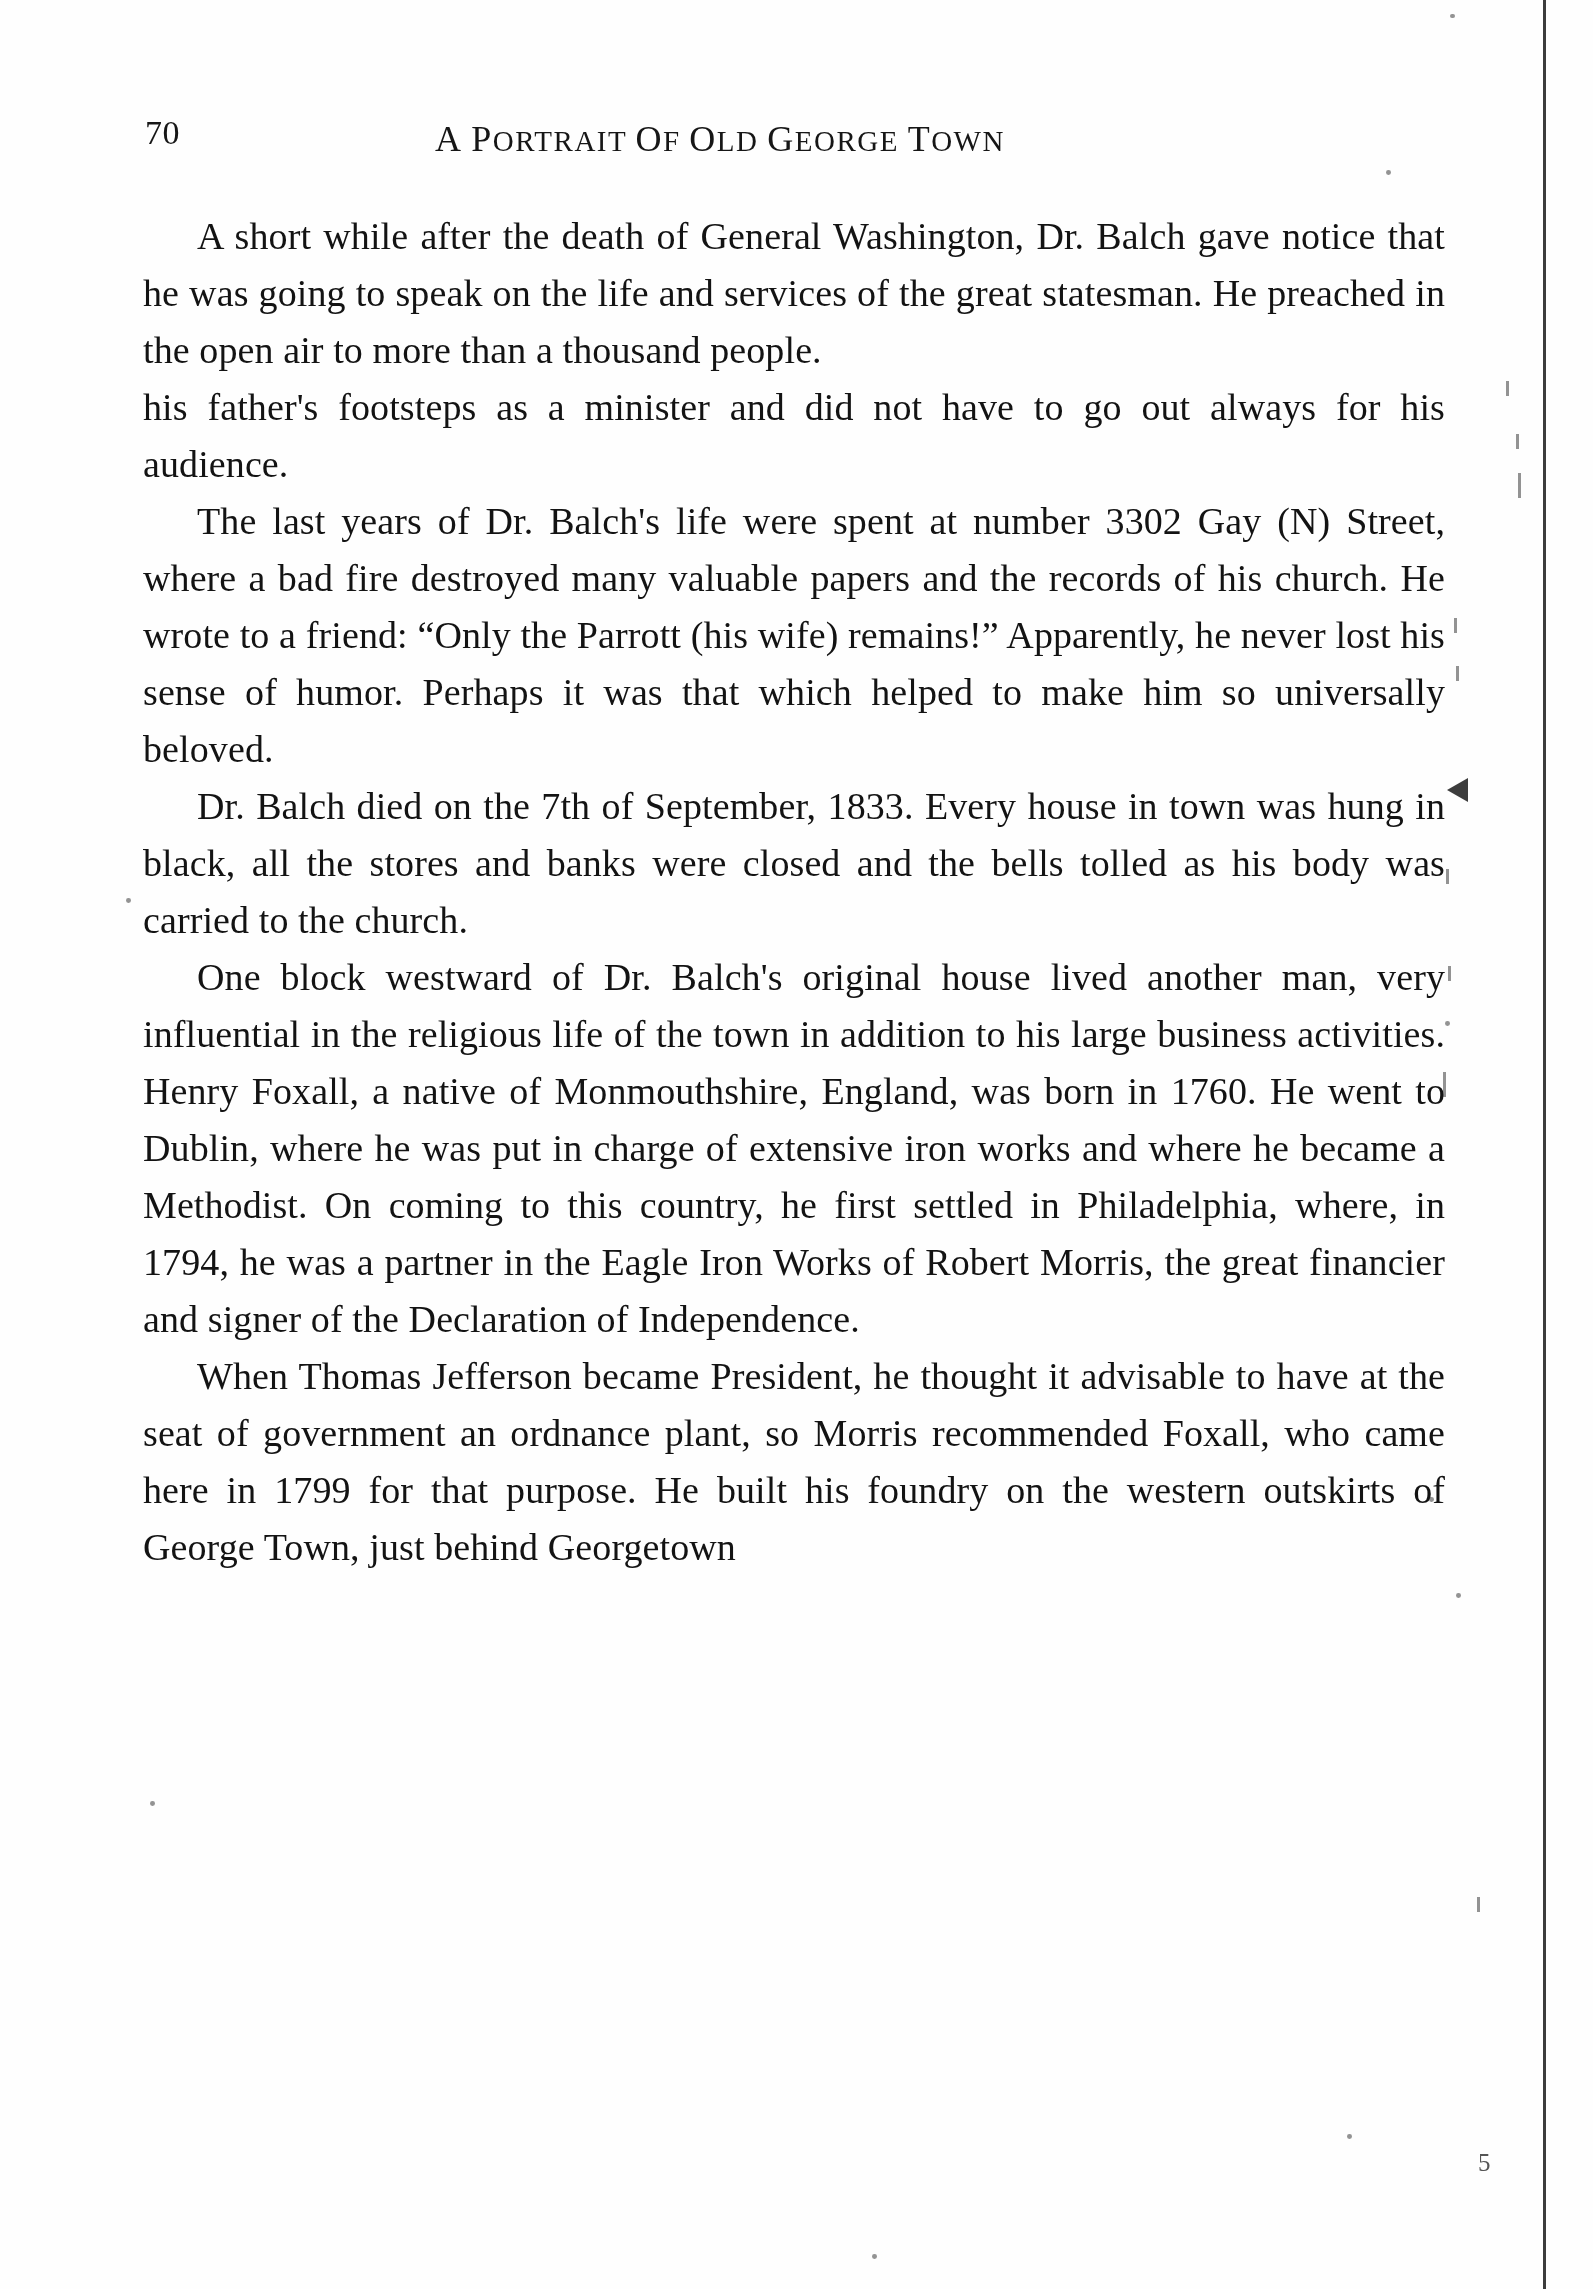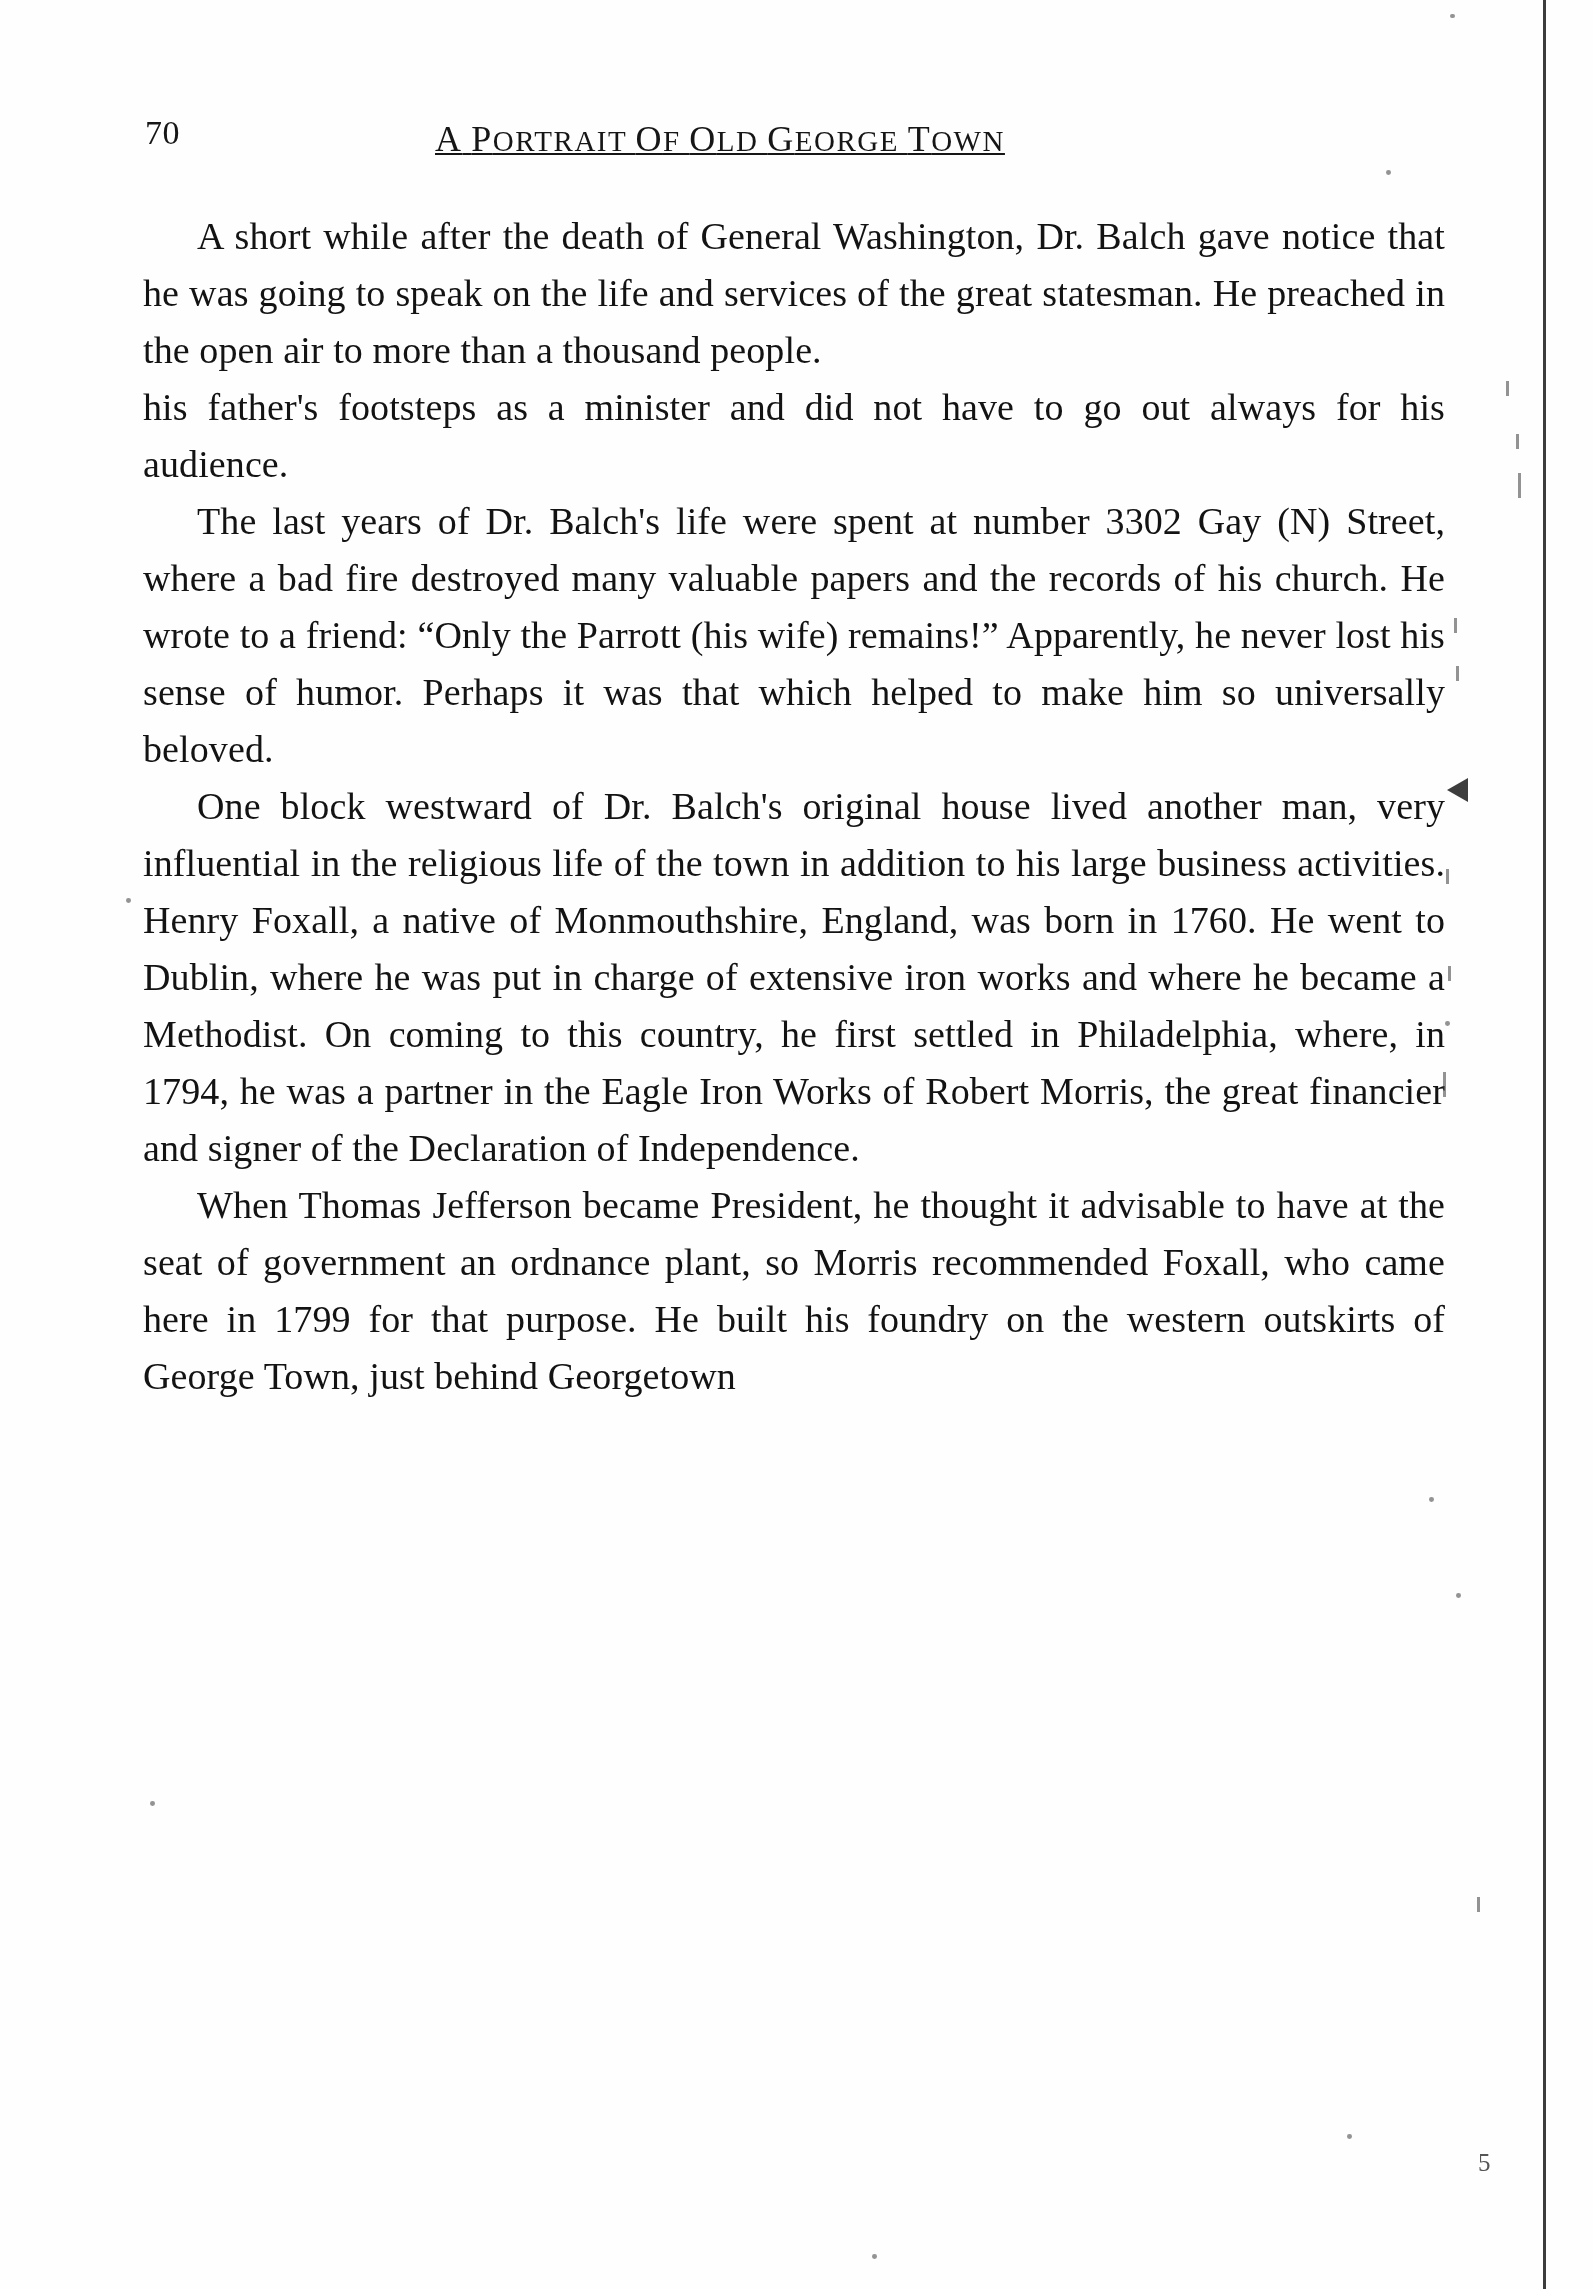"A PORTRAIT OF OLD GEORGE" .head-title { text-decoration: underline -> none }
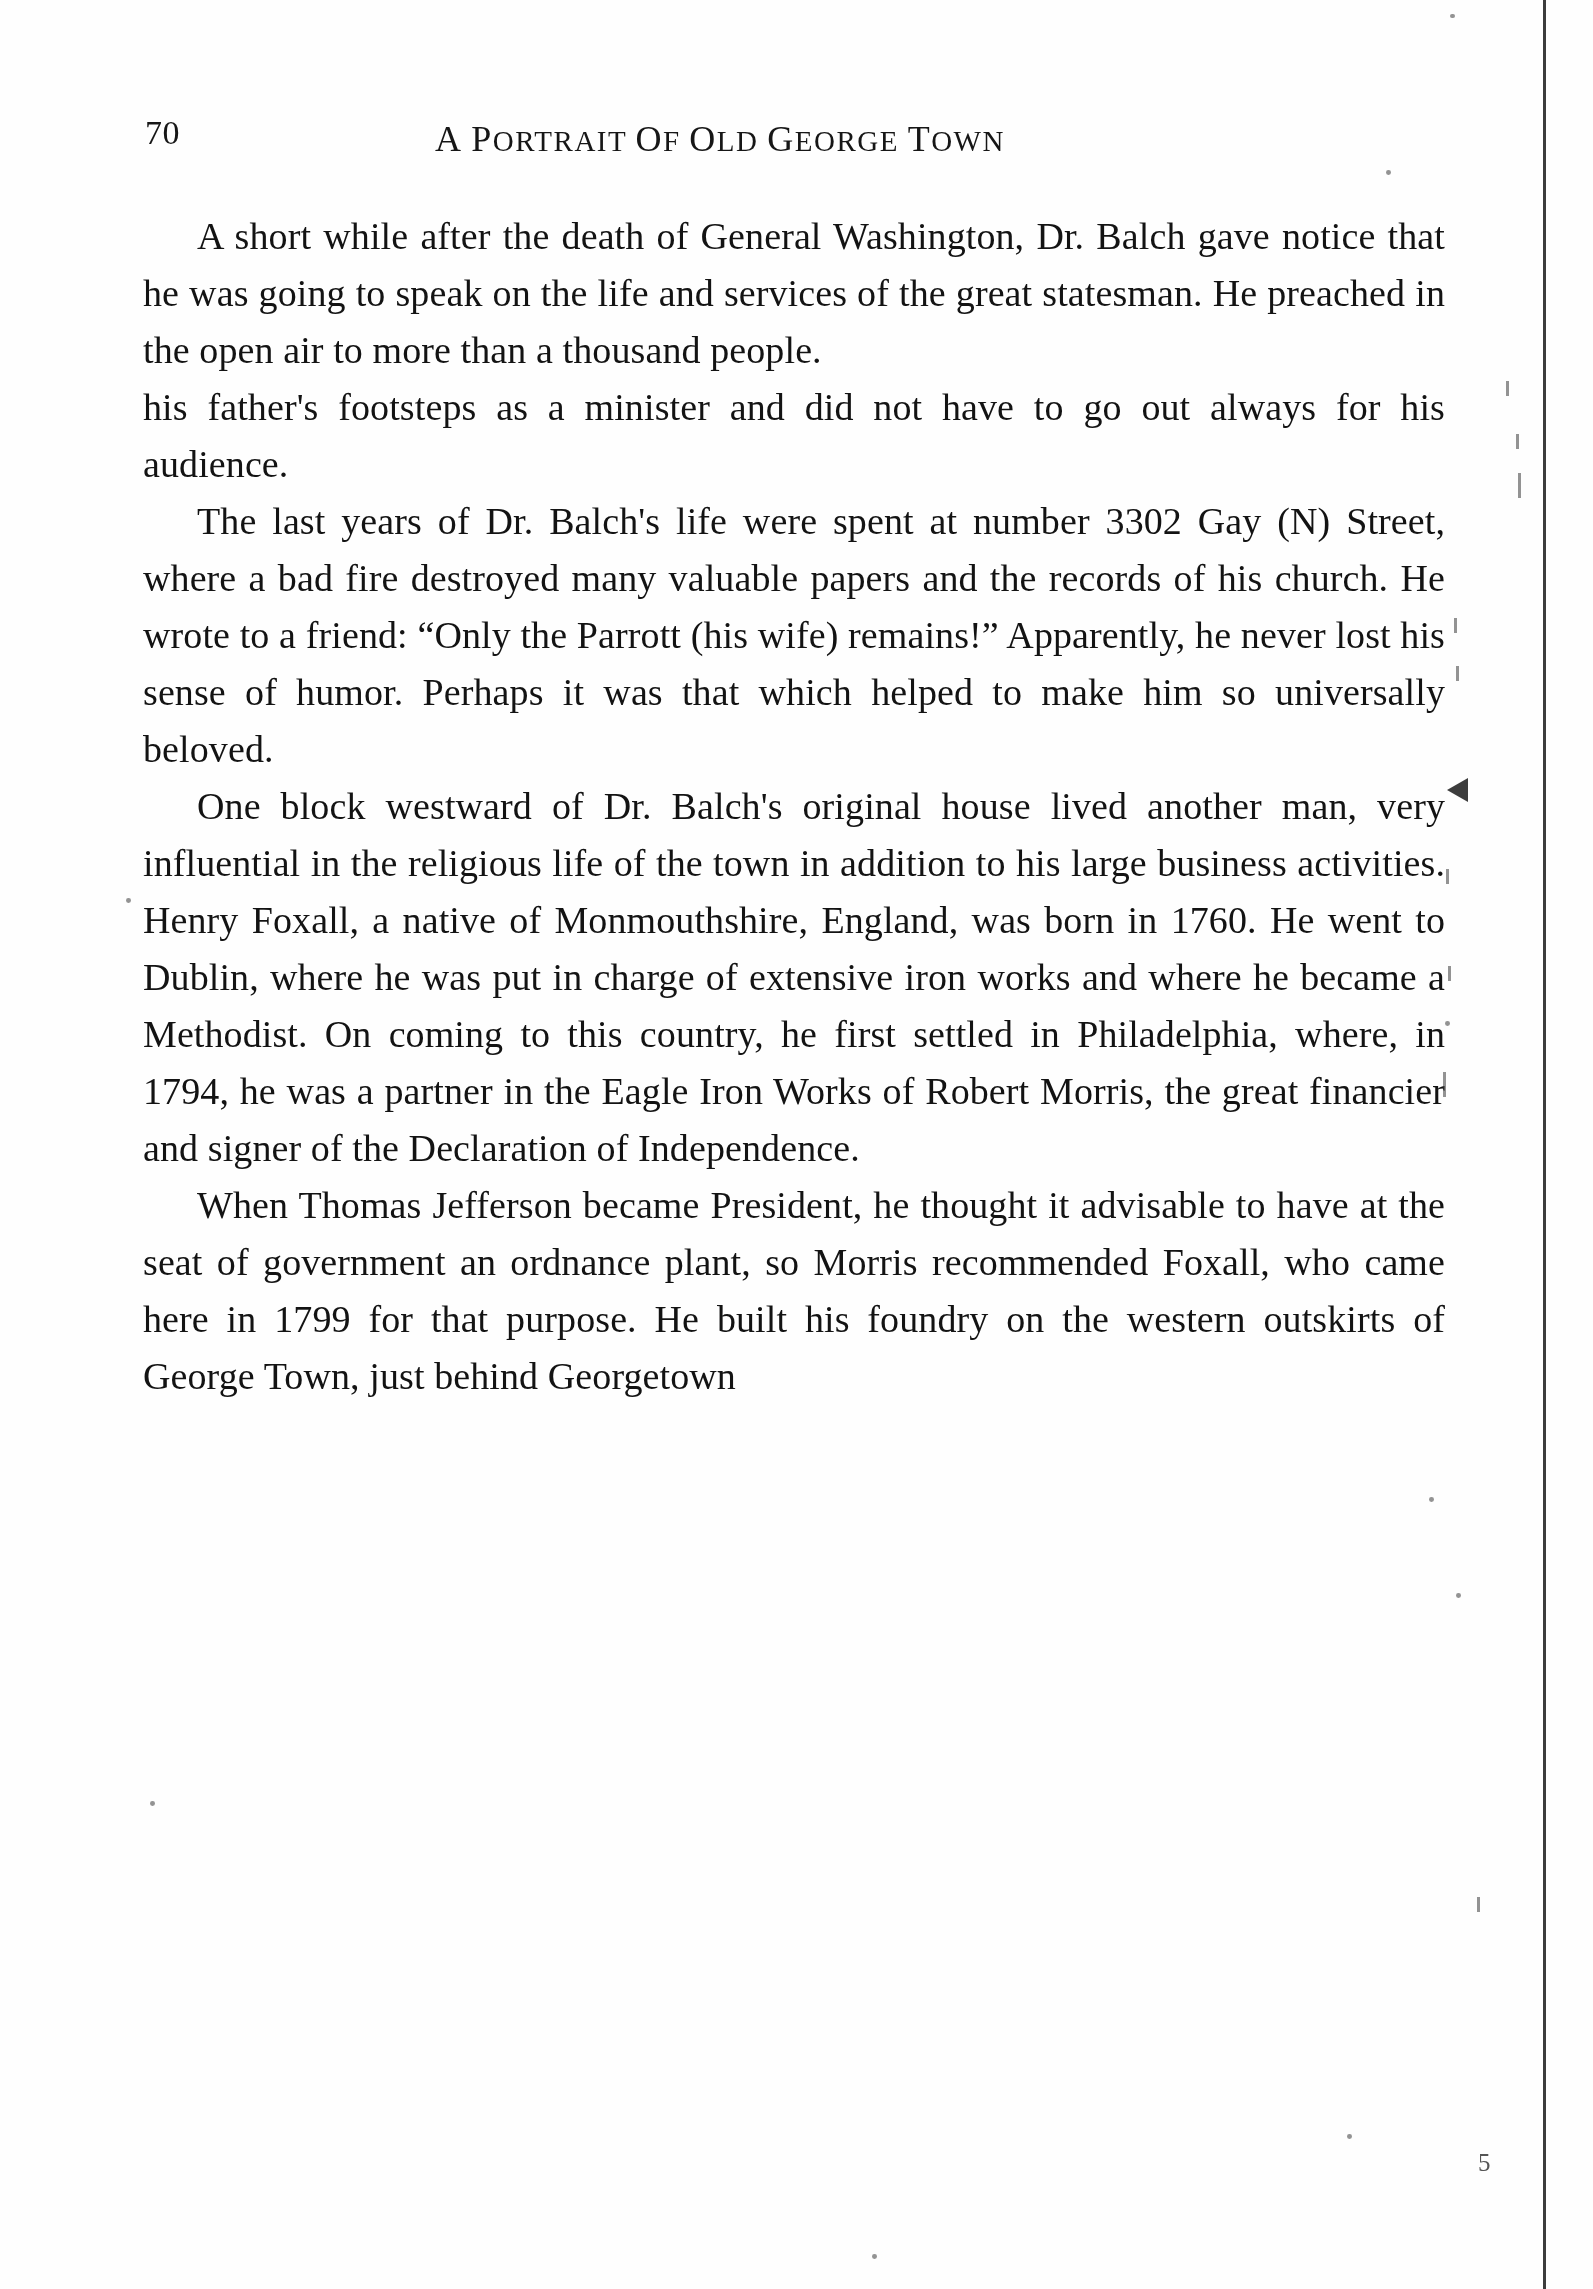"Dr. Balch died on the" p.para { html: none -> <p>Dr. Balch died on the 7th of September, 1833. Every house in town was hung in black, all the stores and banks were closed and the bells tolled as his body was carried to the church.</p> }
